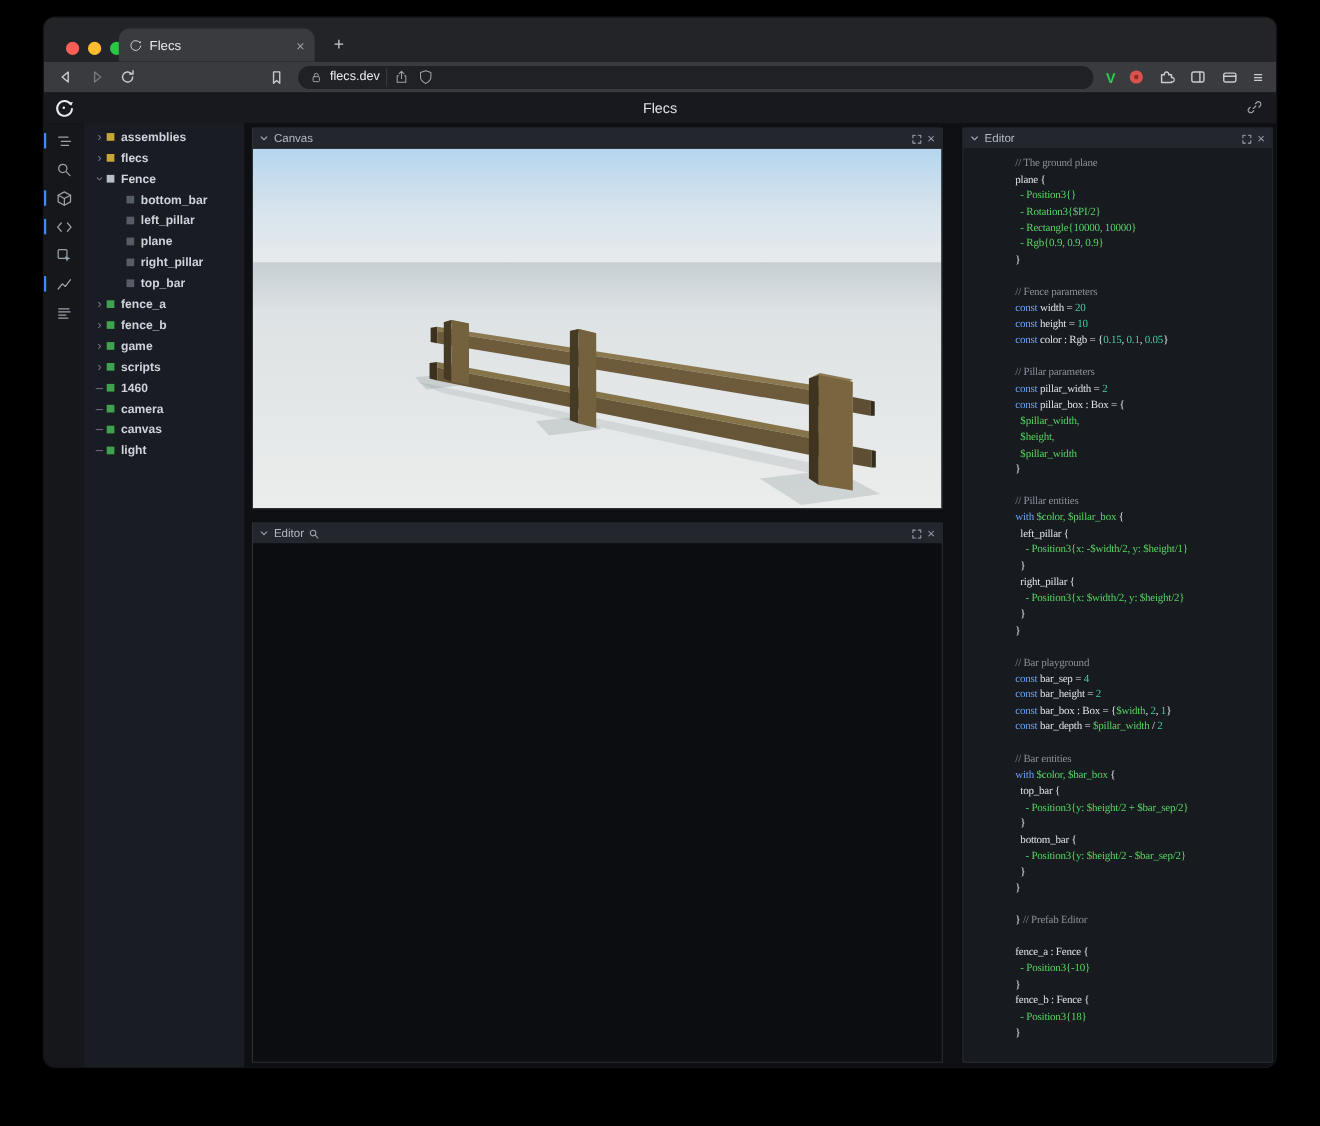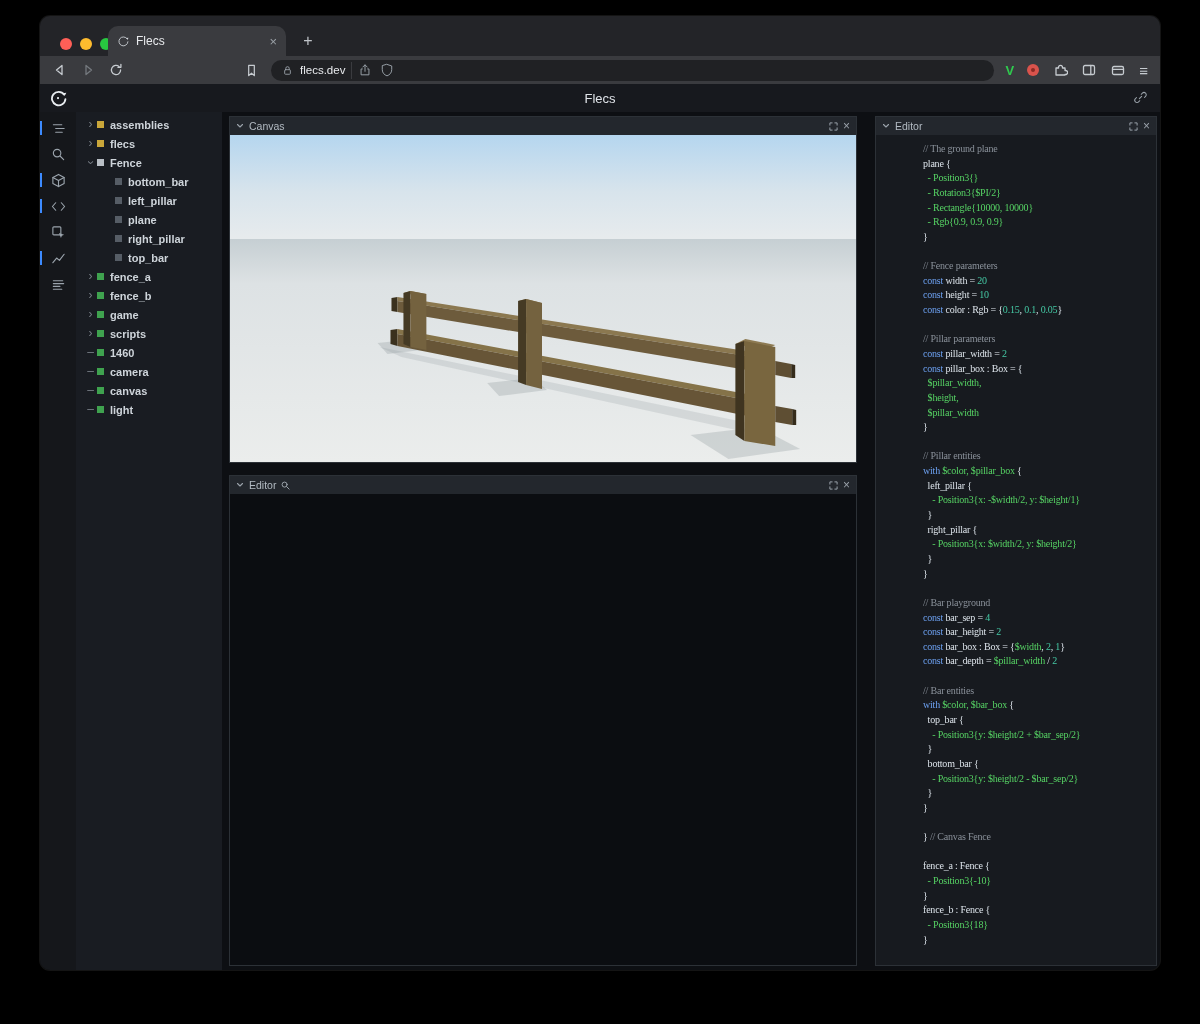"// Canvas Fence" span.c-c { text: Canvas Fence -> Prefab Editor }
